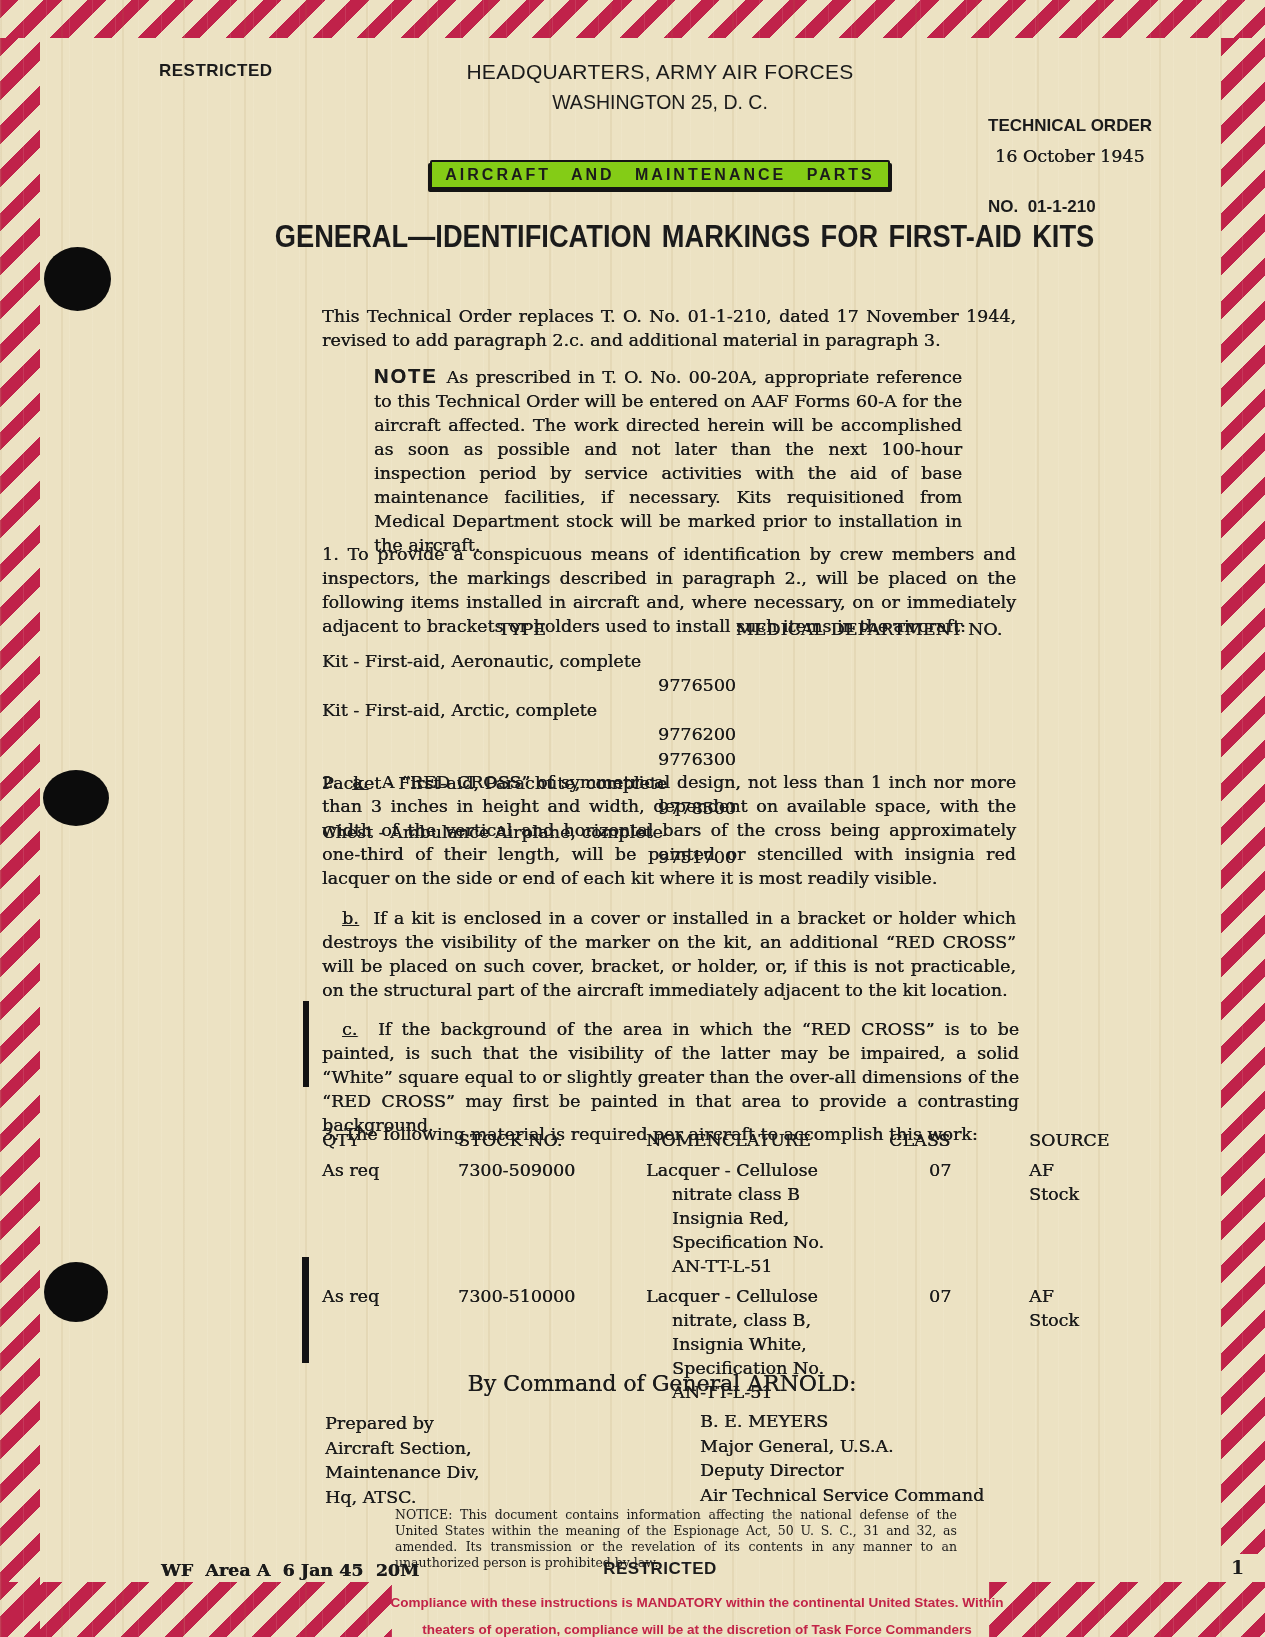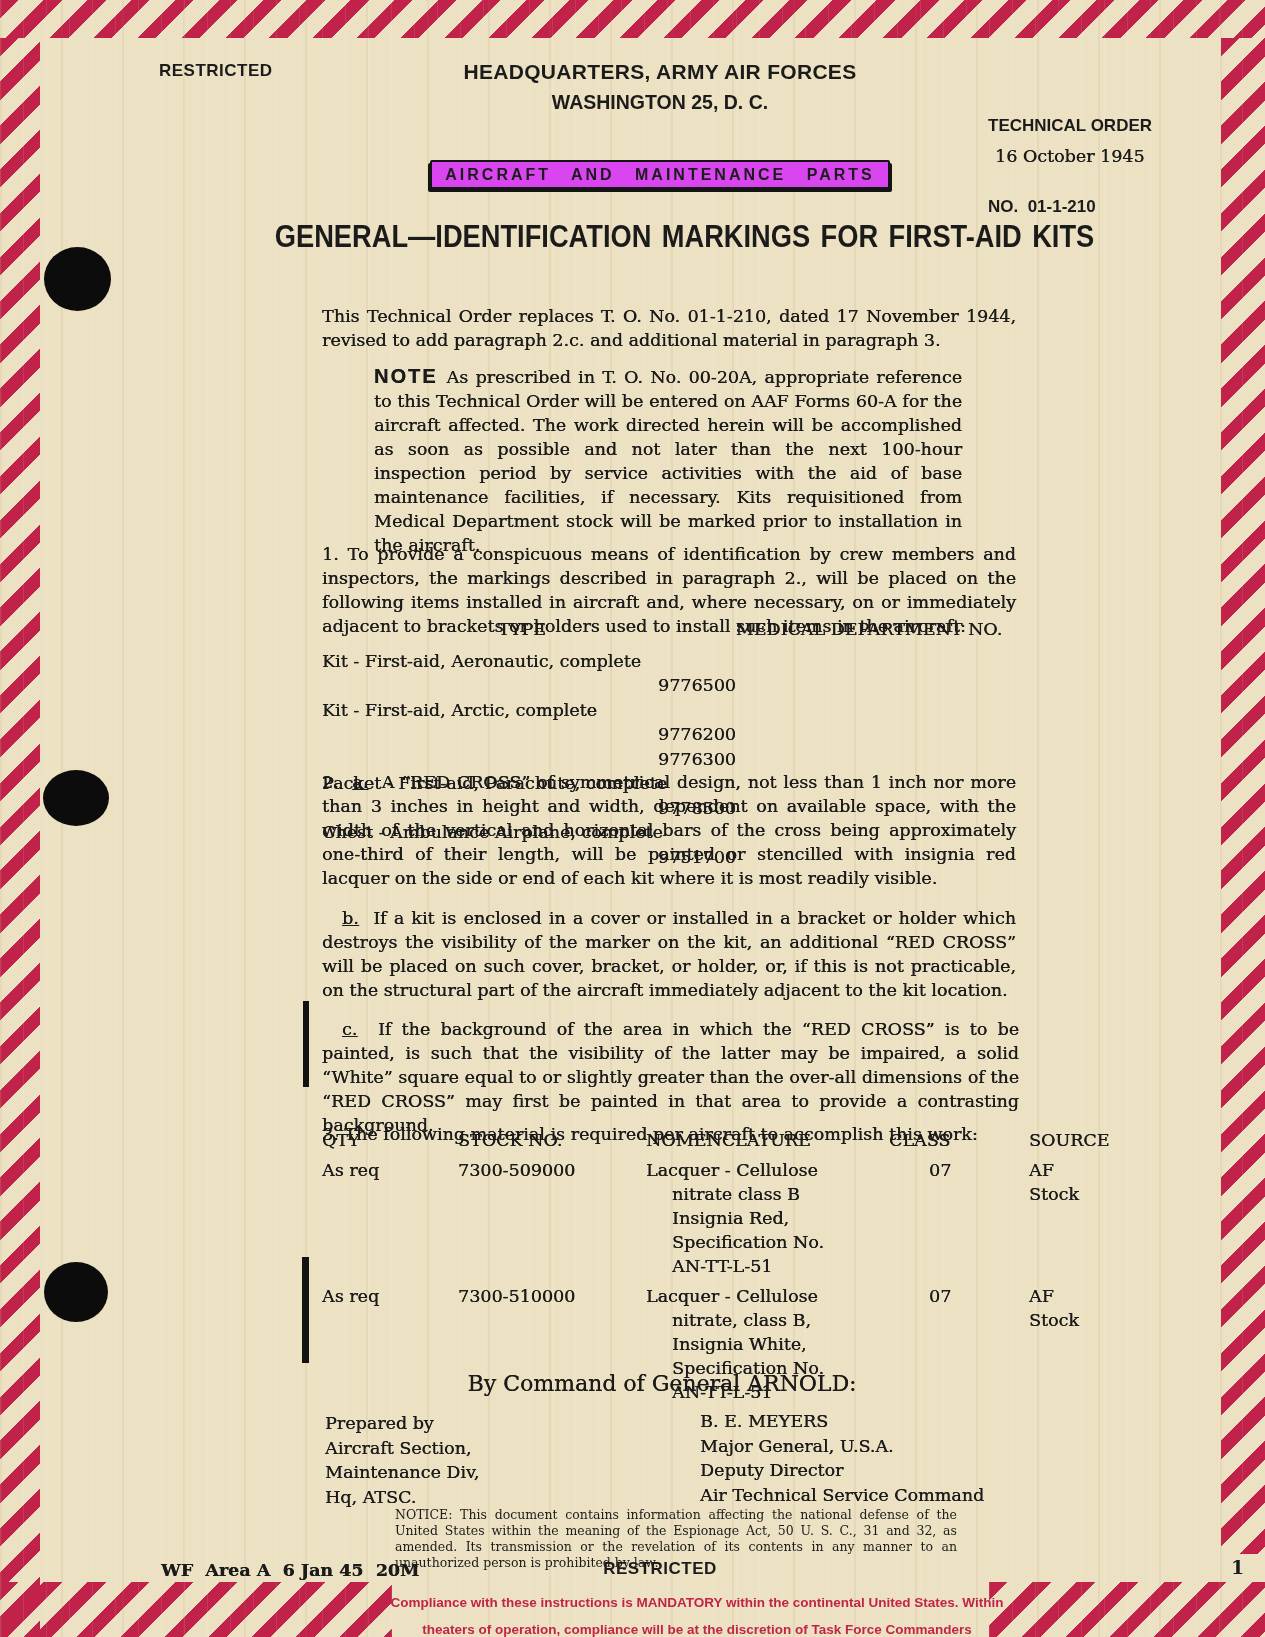"HEADQUARTERS, ARMY AIR FORCES" #hq { font-weight: 700 -> 400 }
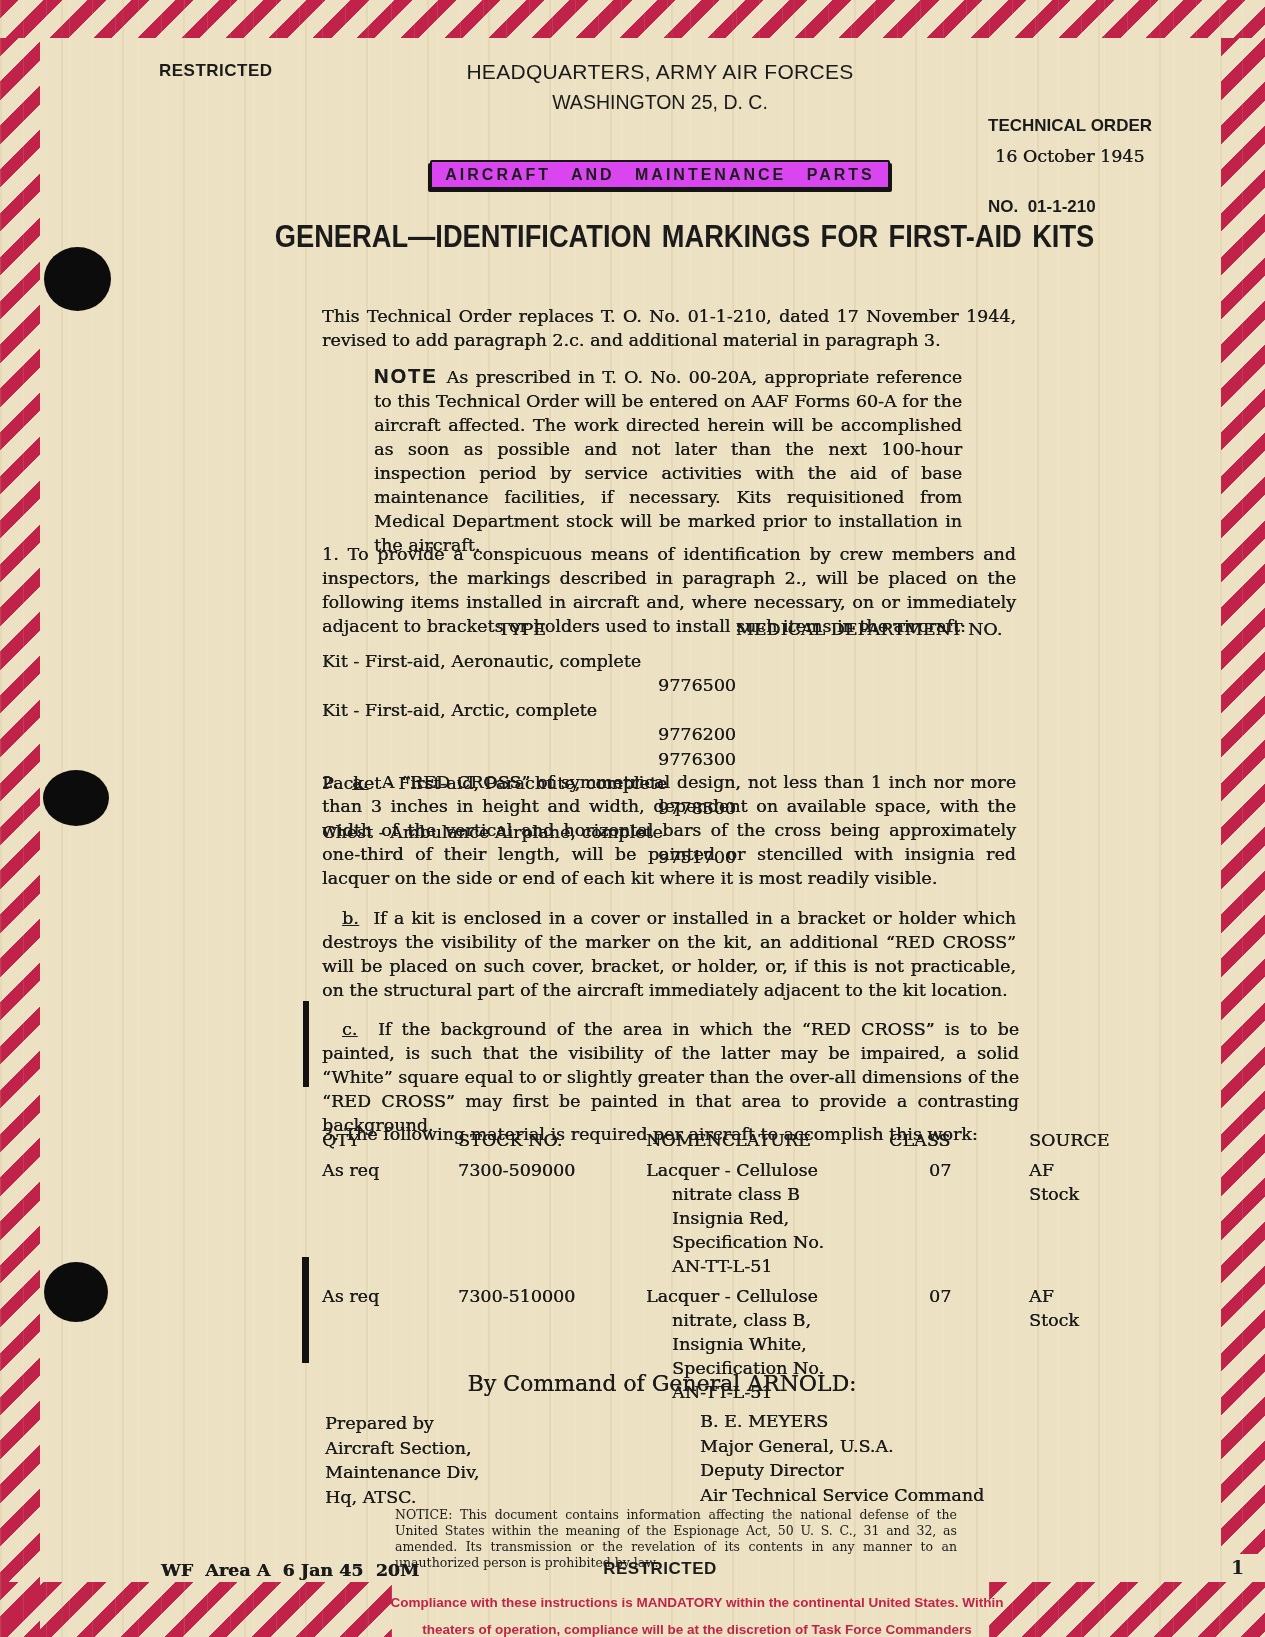"AIRCRAFT AND MAINTENANCE PARTS" .parts-box { background: #d946ef -> #84cc16 }
